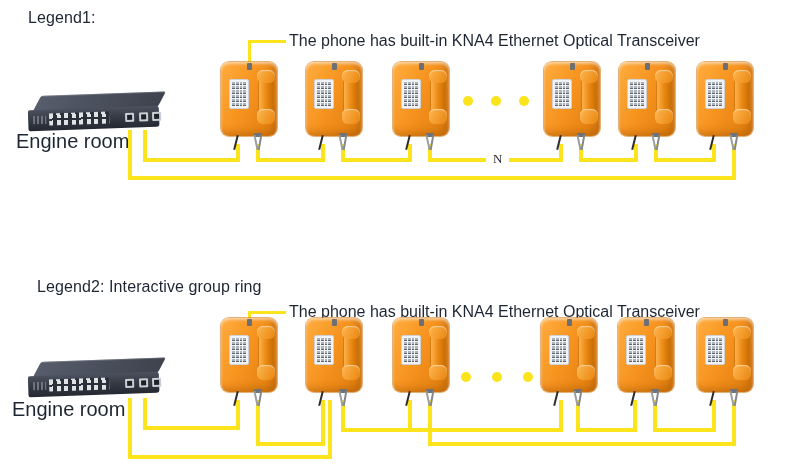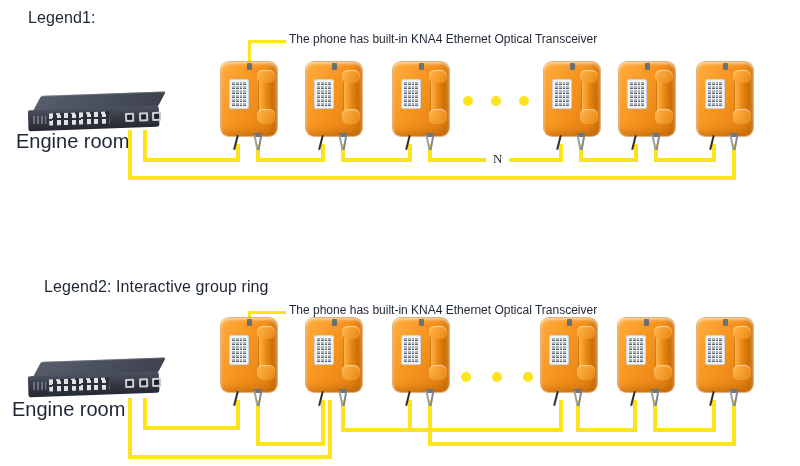"The phone has built-in KNA4" .callout-text { font-size: 12px -> 16px }
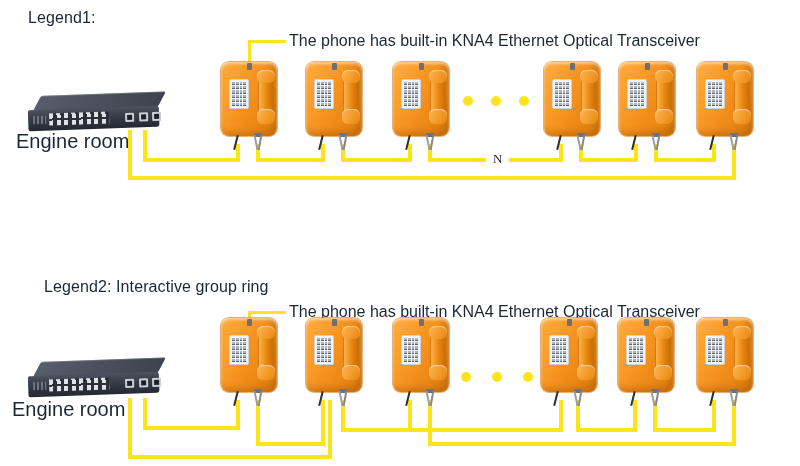"Legend2: Interactive group ring" div.title { left: 44px -> 37px }
